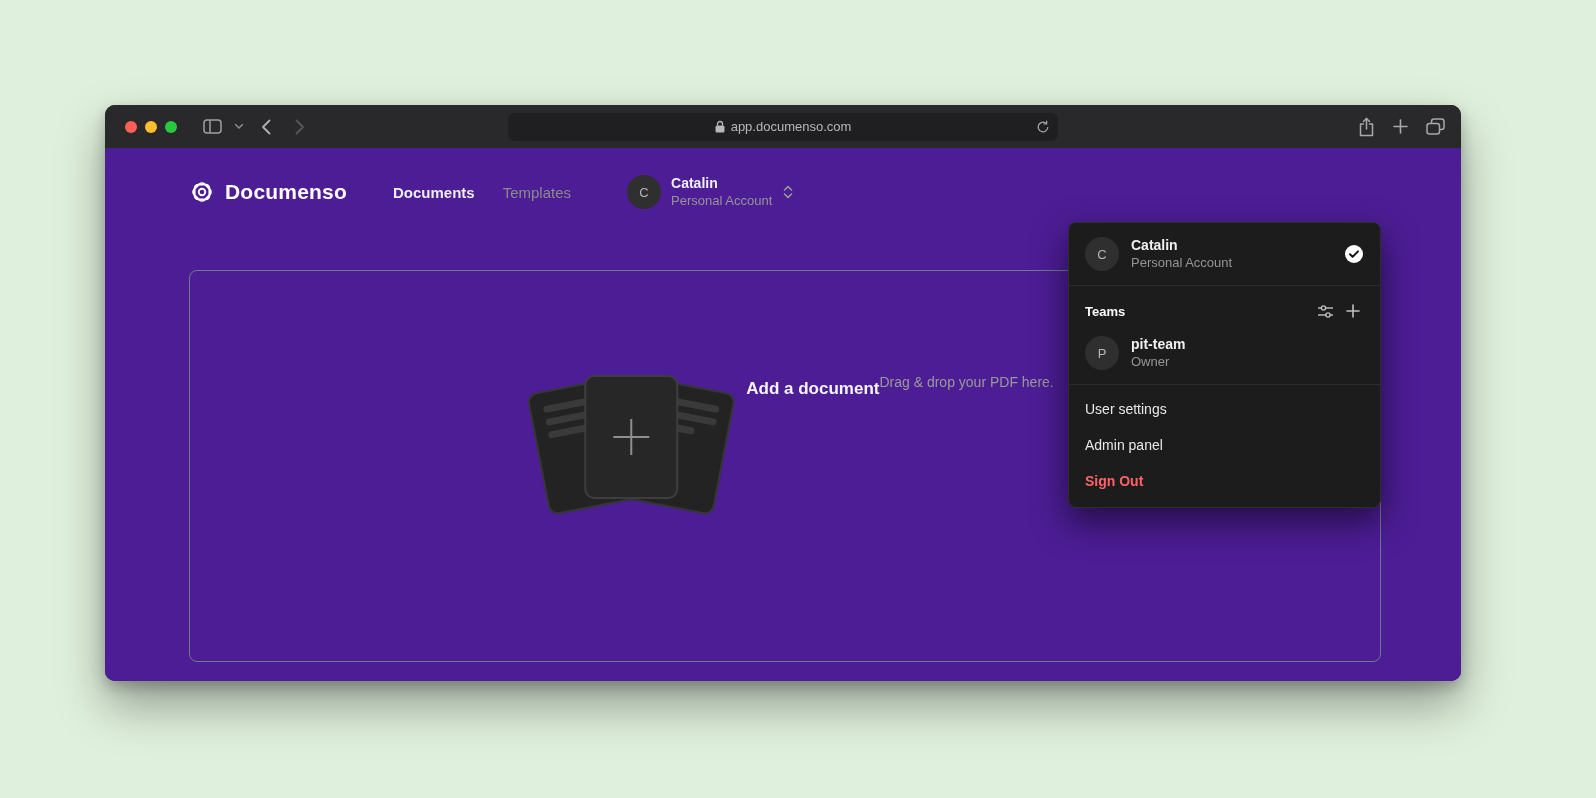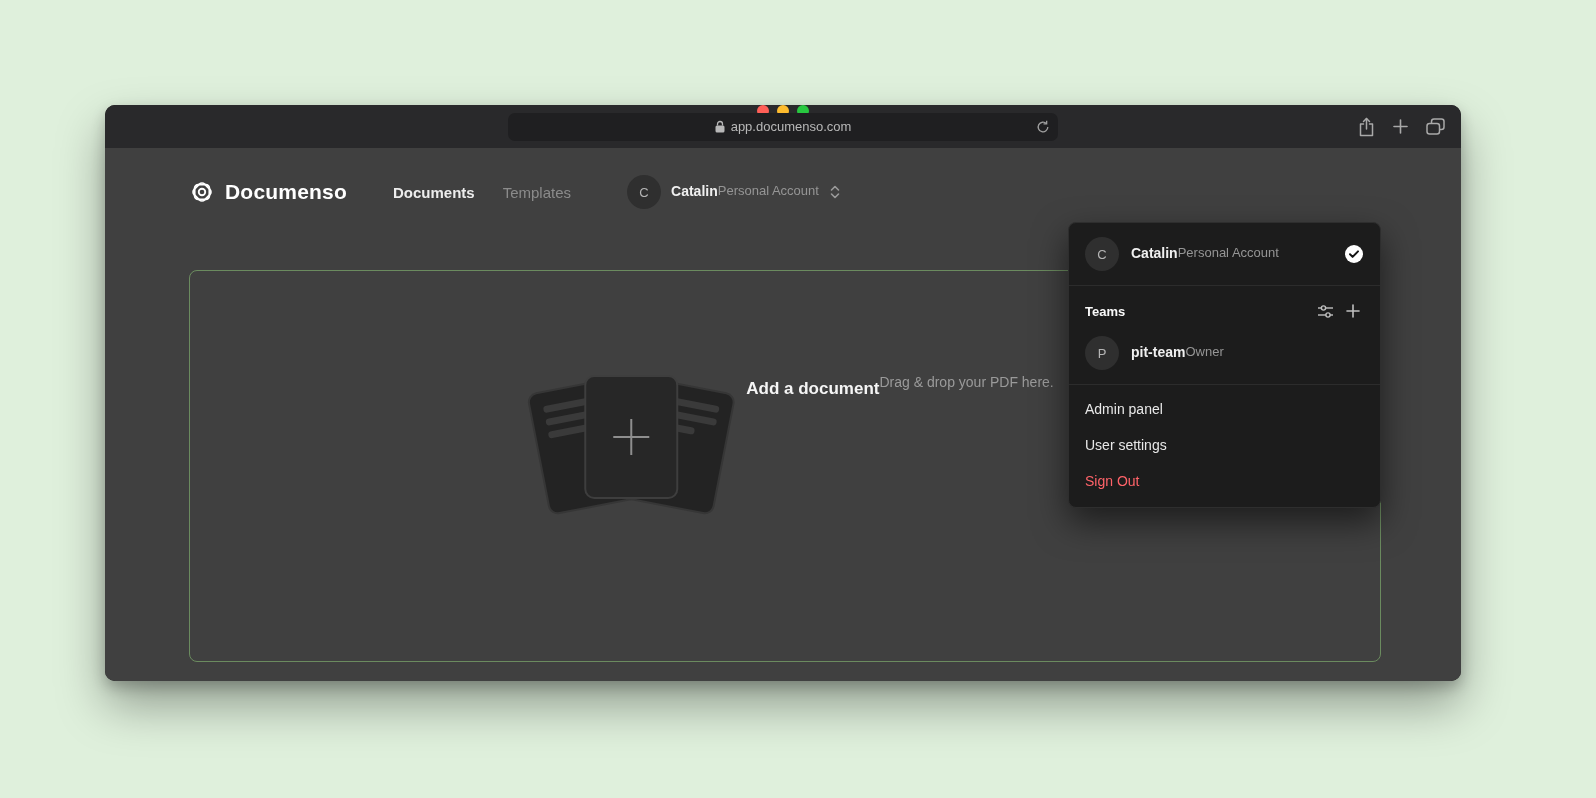"app.documenso.com" .titlebar { flex-direction: column -> none }
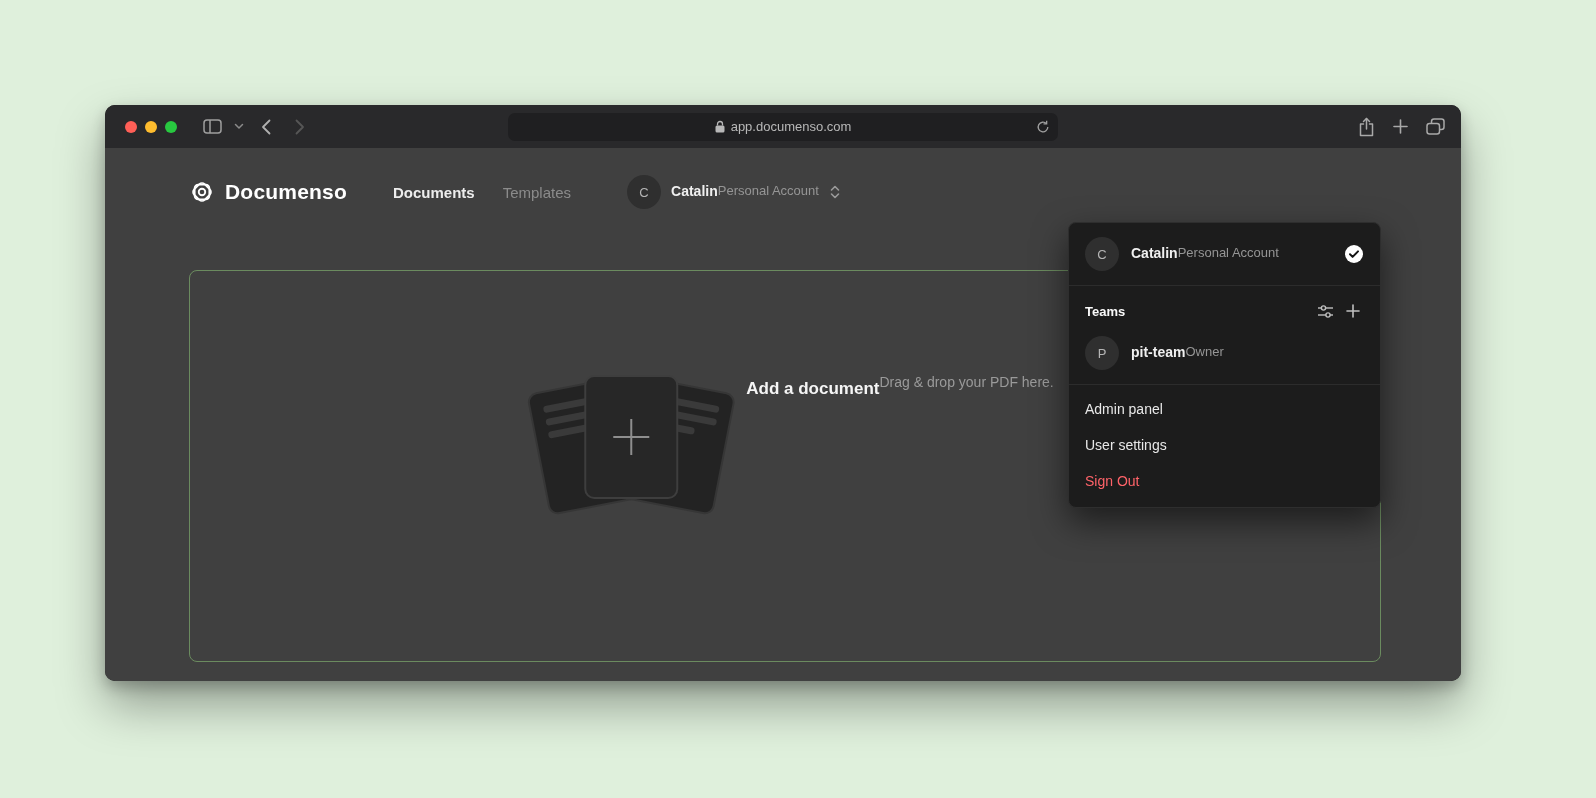"Documenso" .app { background: #404040 -> #4c1d95 }
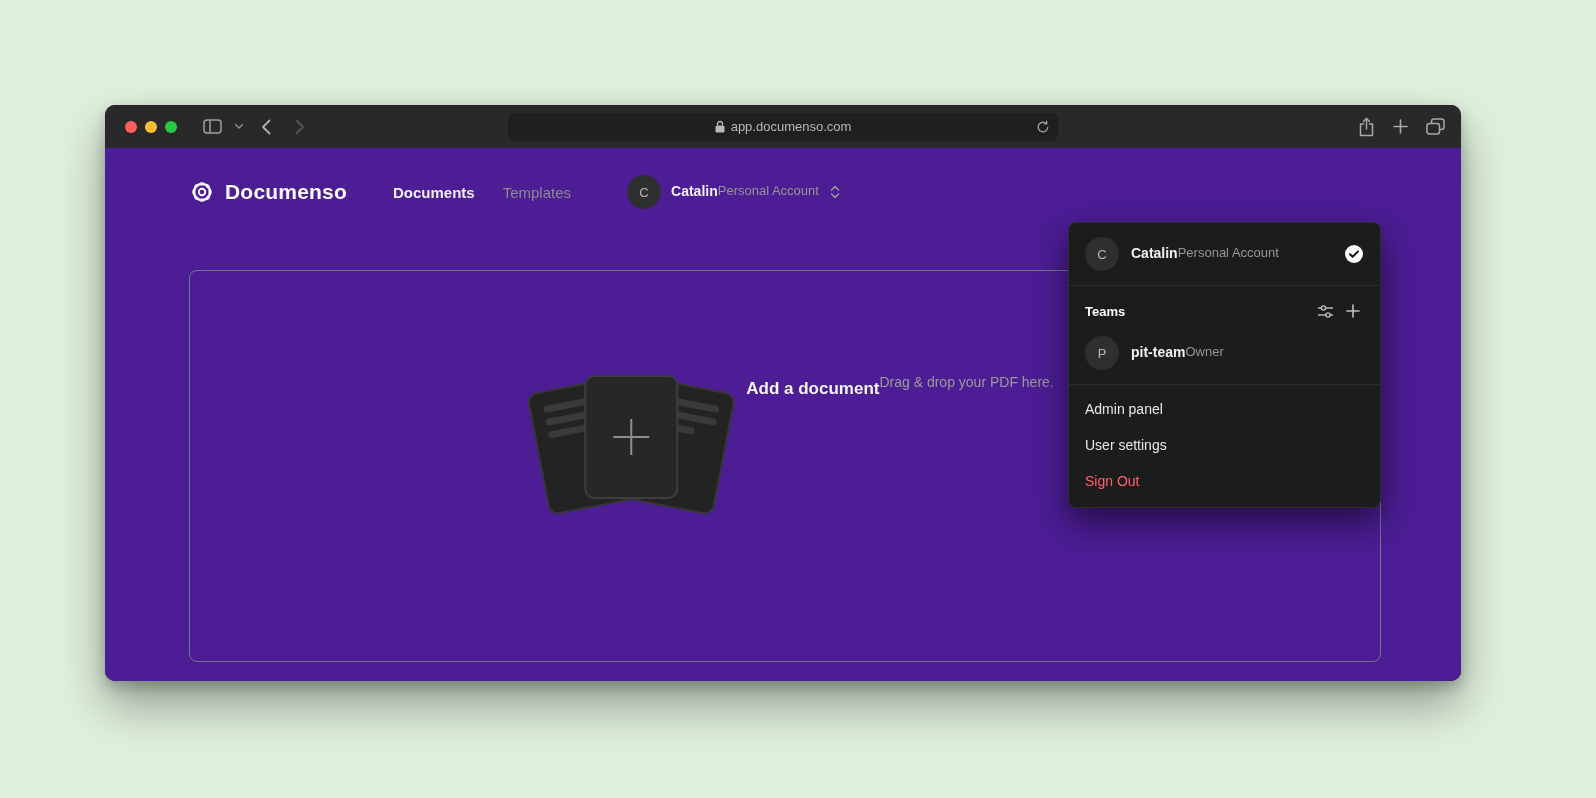"Catalin" .acc-text { flex-direction: row -> column; text-align: right -> none }
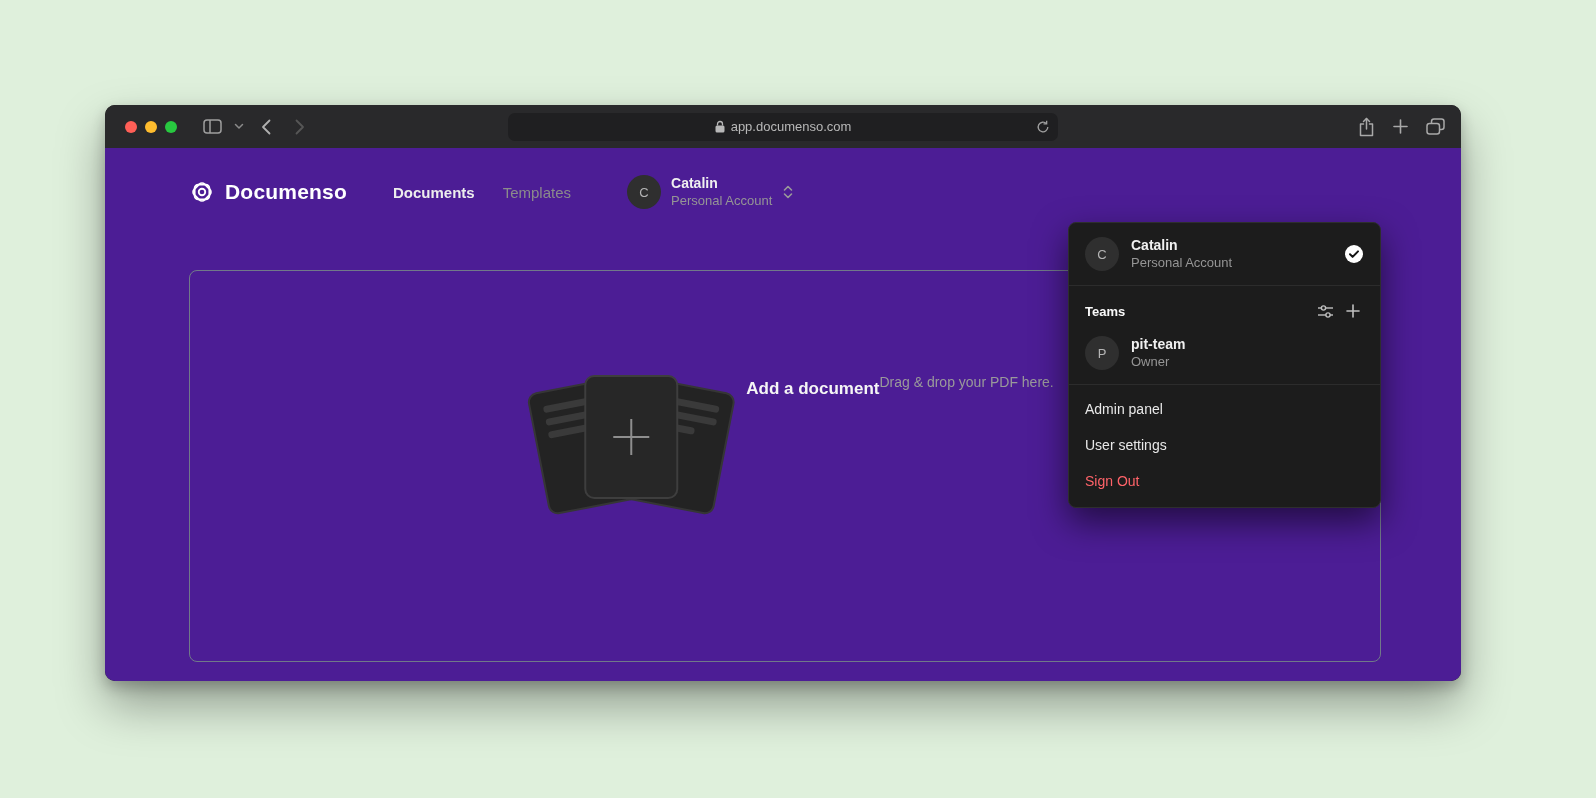"Admin panel" div.menu-link { order: before "User settings" -> after "User settings" }
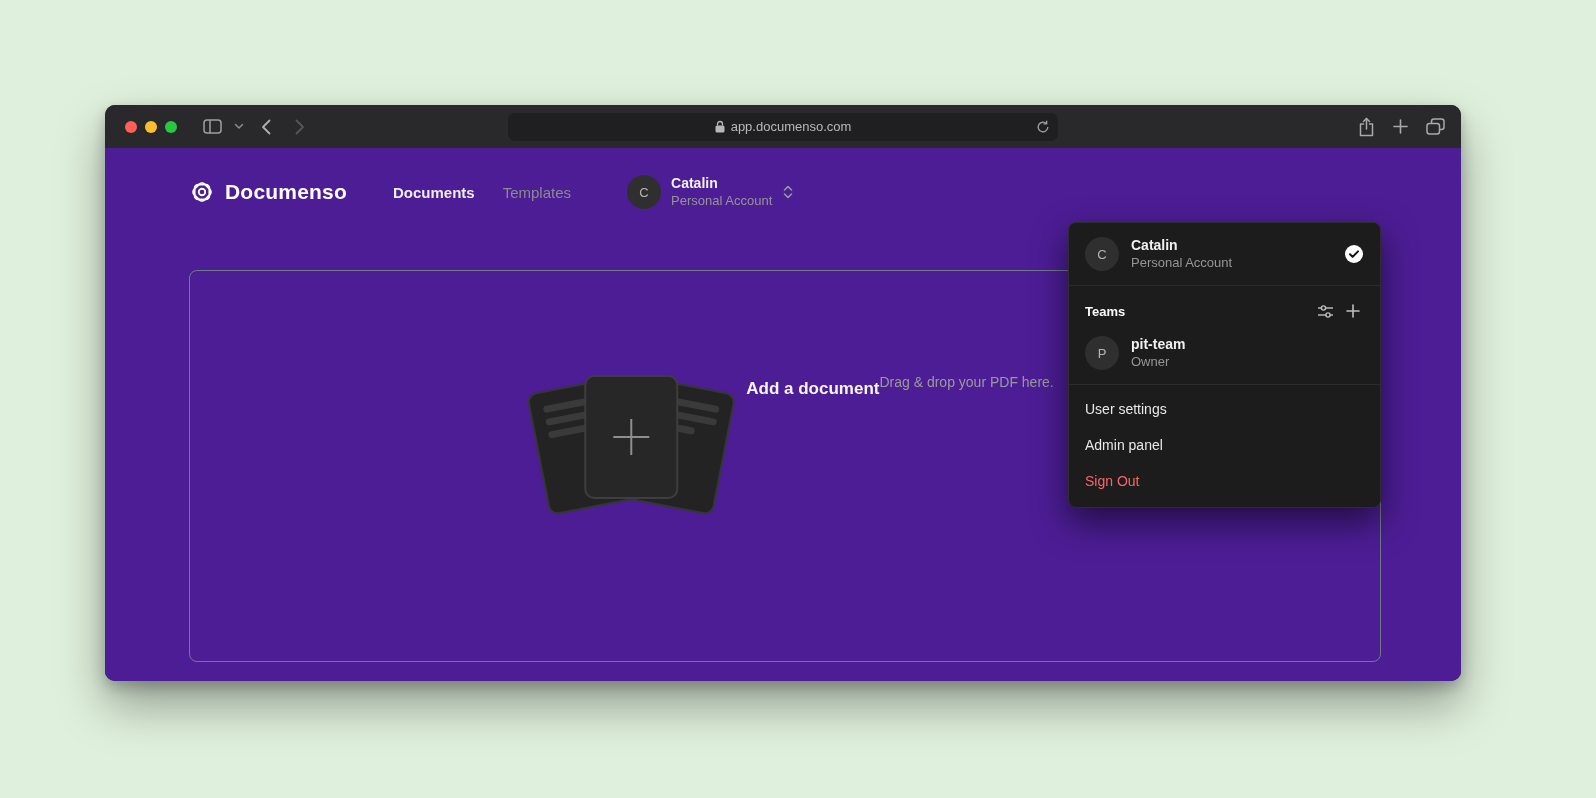"Sign Out" .menu-link.signout { font-weight: none -> bold }
